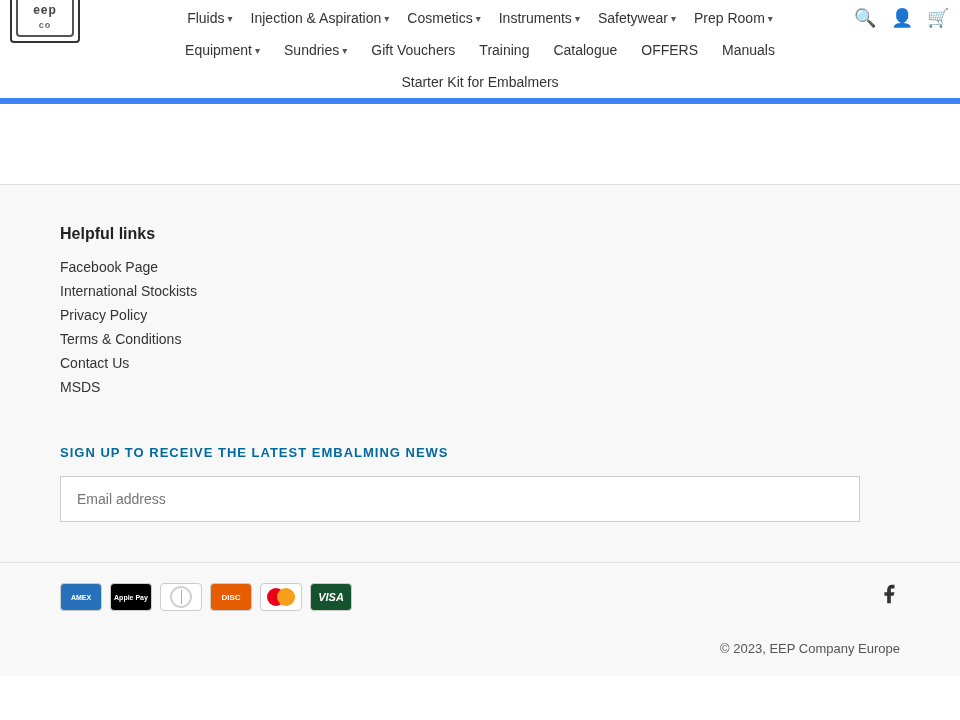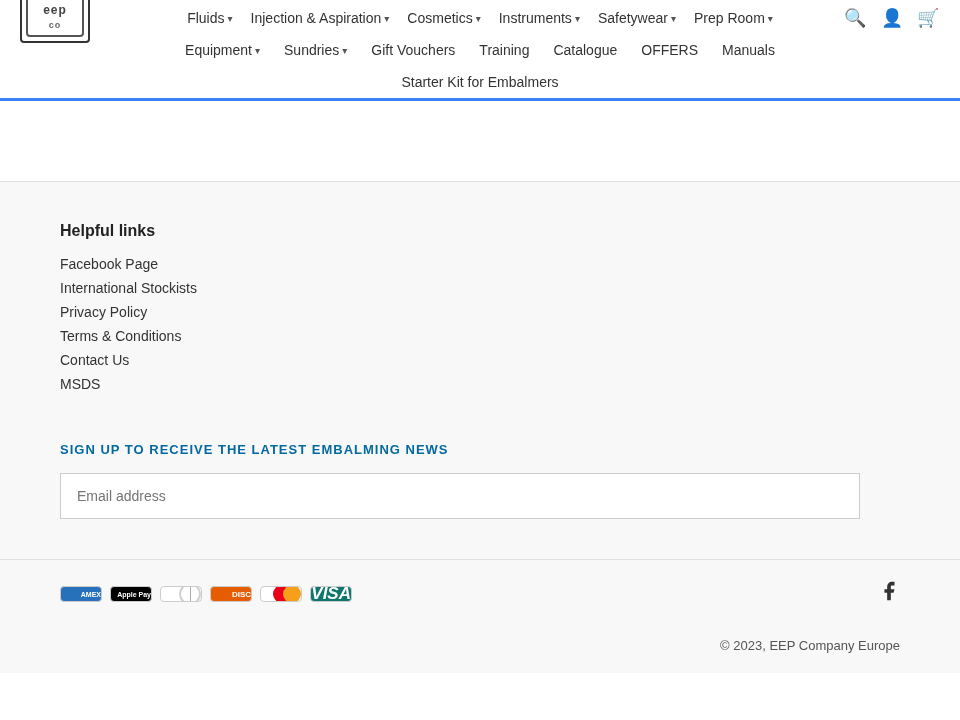"eep" header { border-bottom: 3px solid #3b82f6 -> 6px solid #3b82f6; padding: 0 20px -> 0 10px }
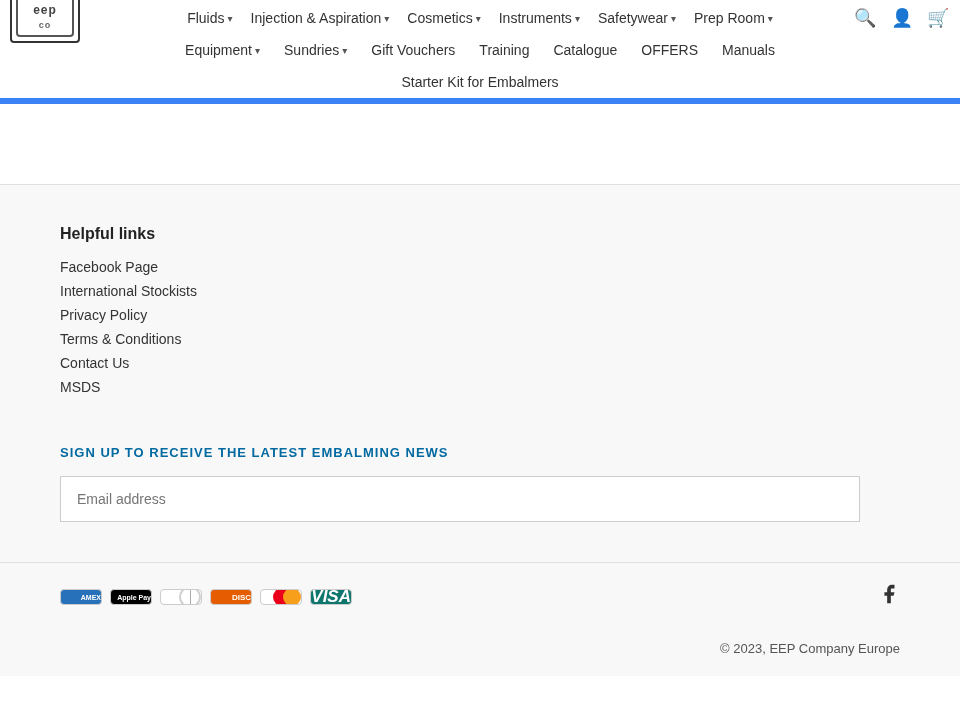"DISC" .payment-card { height: 16px -> 28px; justify-content: flex-end -> center }
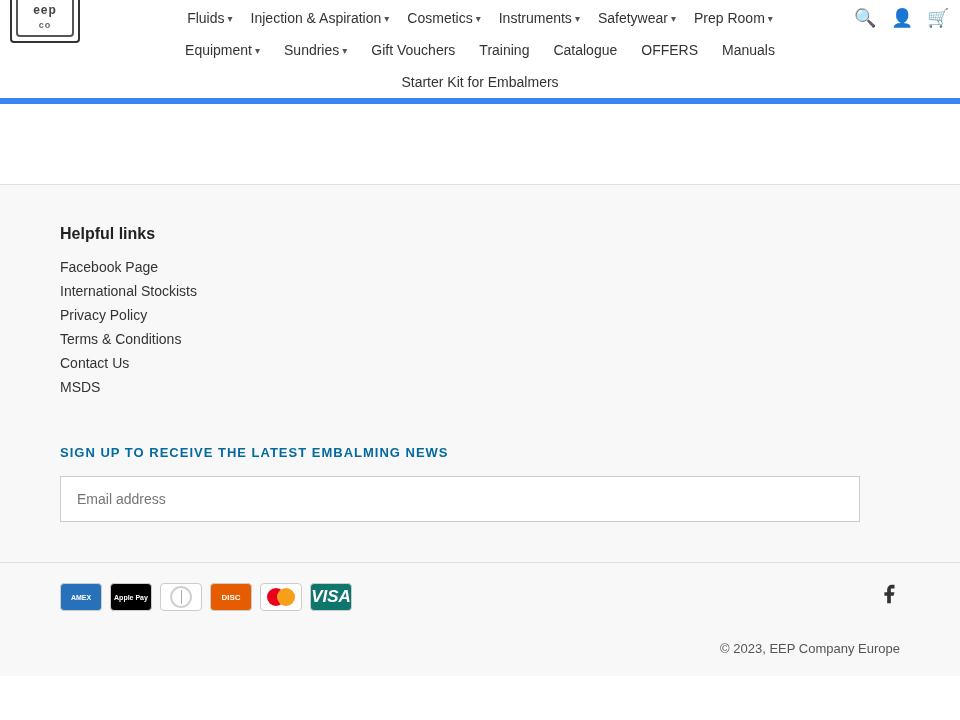"VISA" .payment-card.visa { background: #0f766e -> #14532d; font-size: 17px -> 11px }
